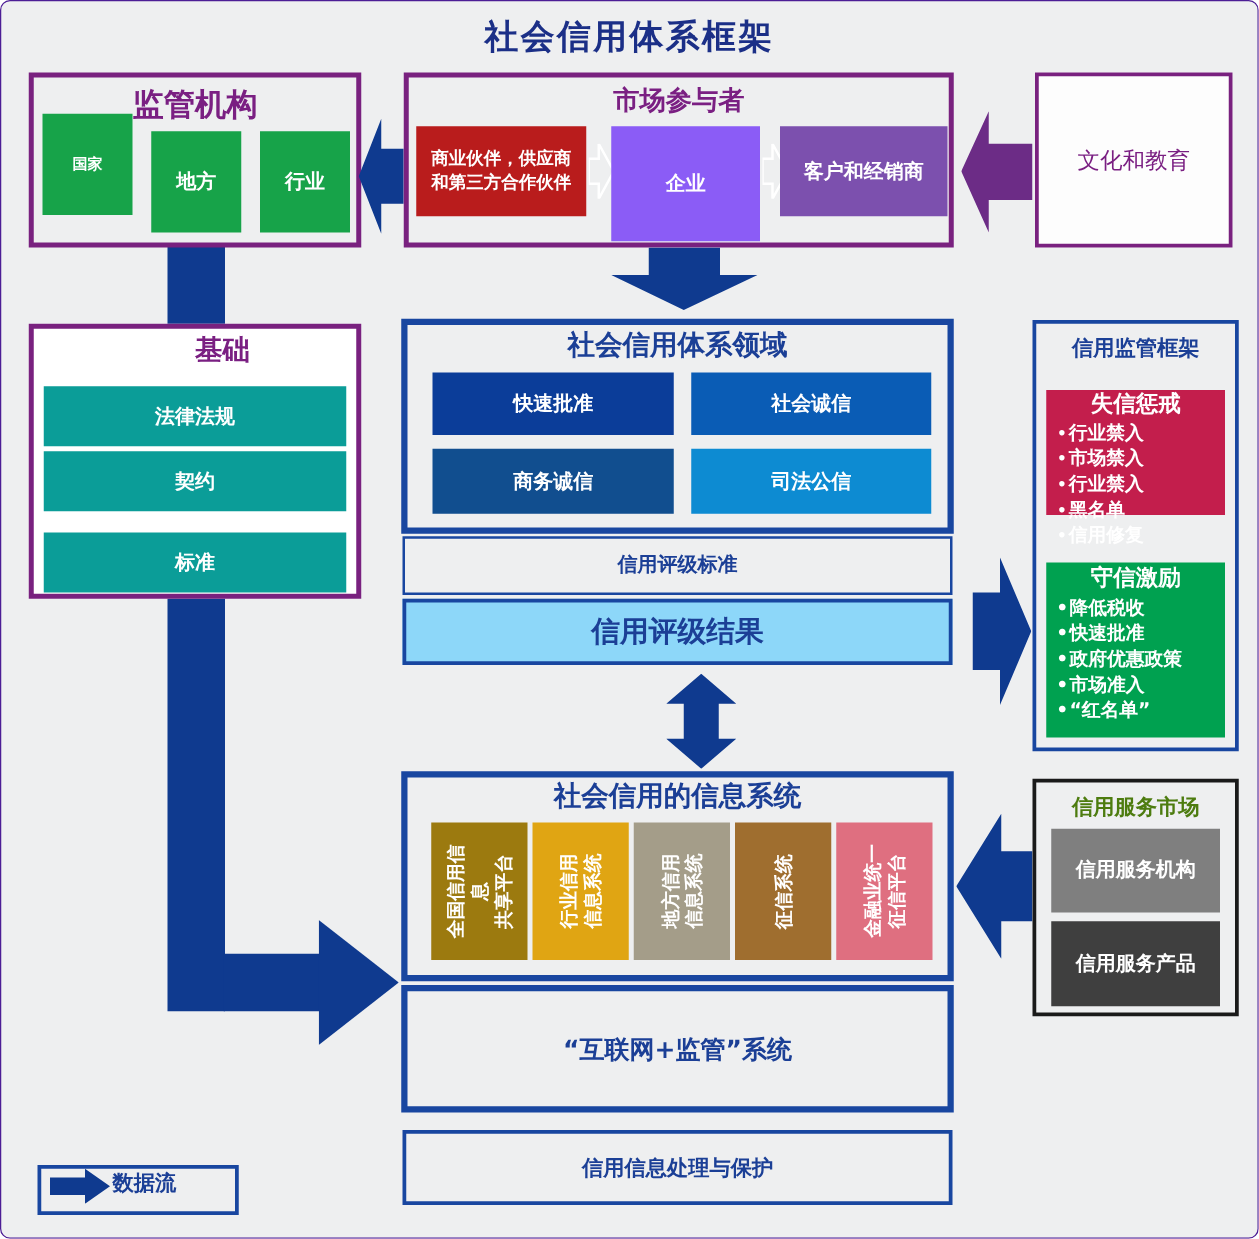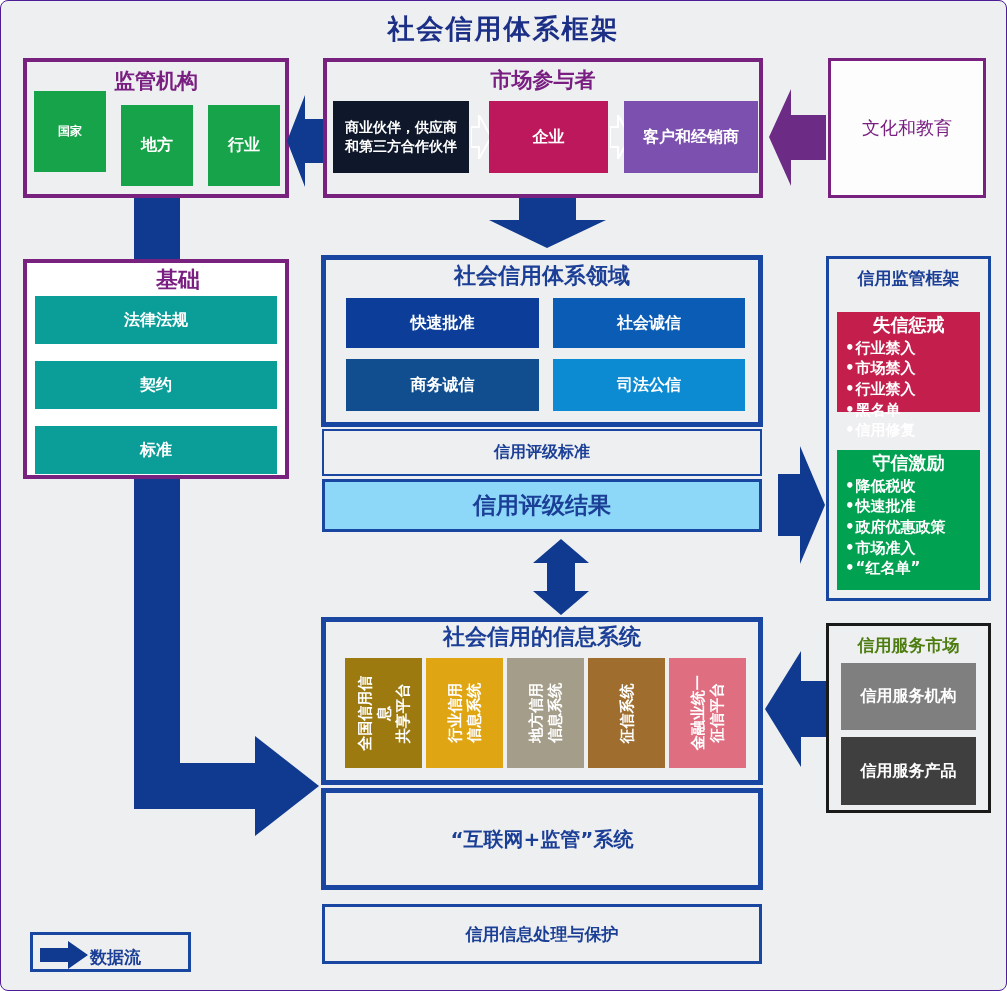"监管机构" div.box-title { font-size: 21px -> 25px }
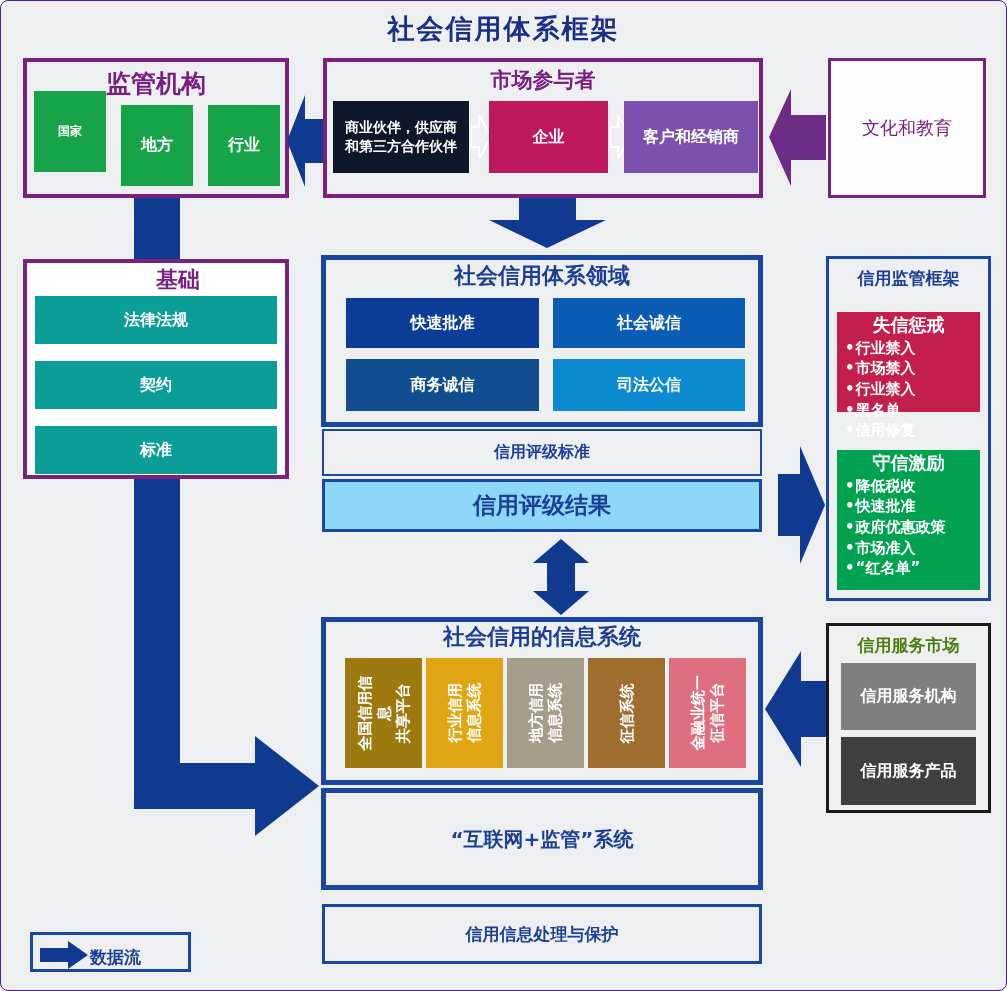"商业伙伴，供应商和第三方合作伙伴" div.abs { background: #0f172a -> #b91c1c }
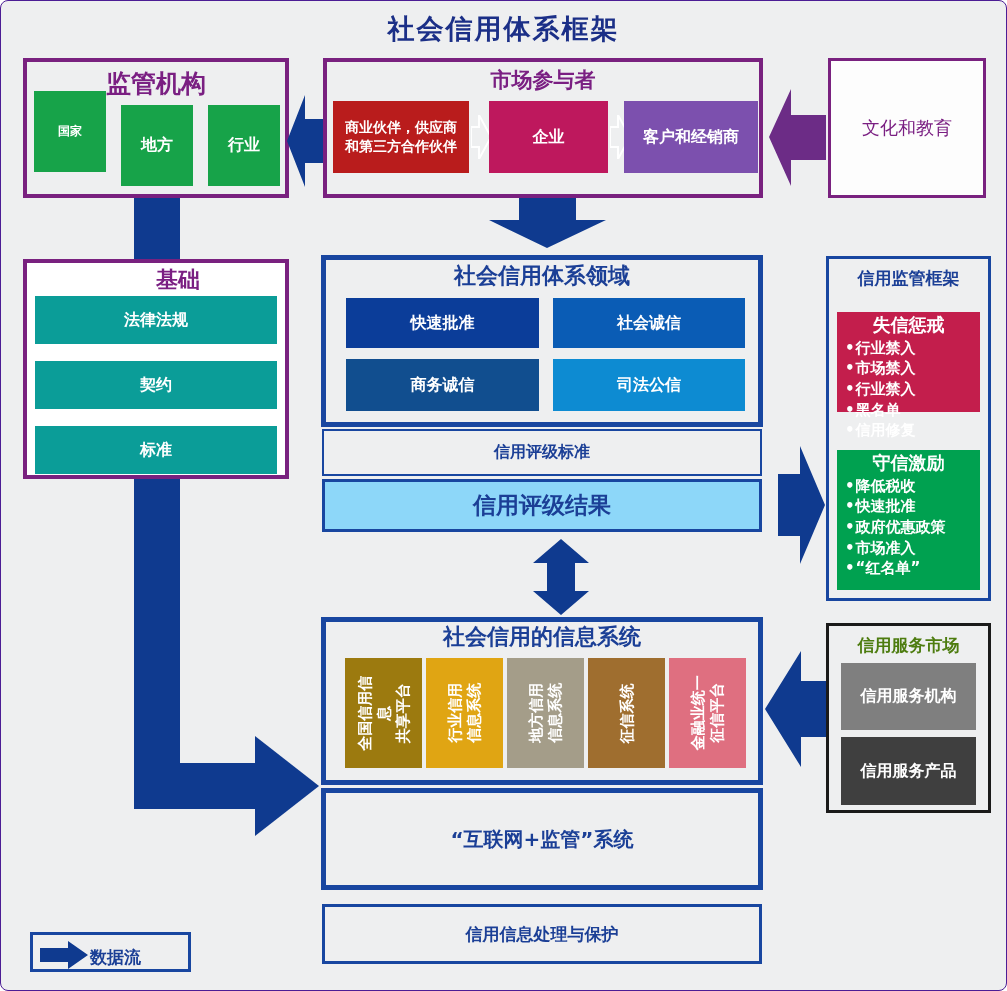"企业" div.abs { background: #be185d -> #8b5cf6; height: 72px -> 92px }
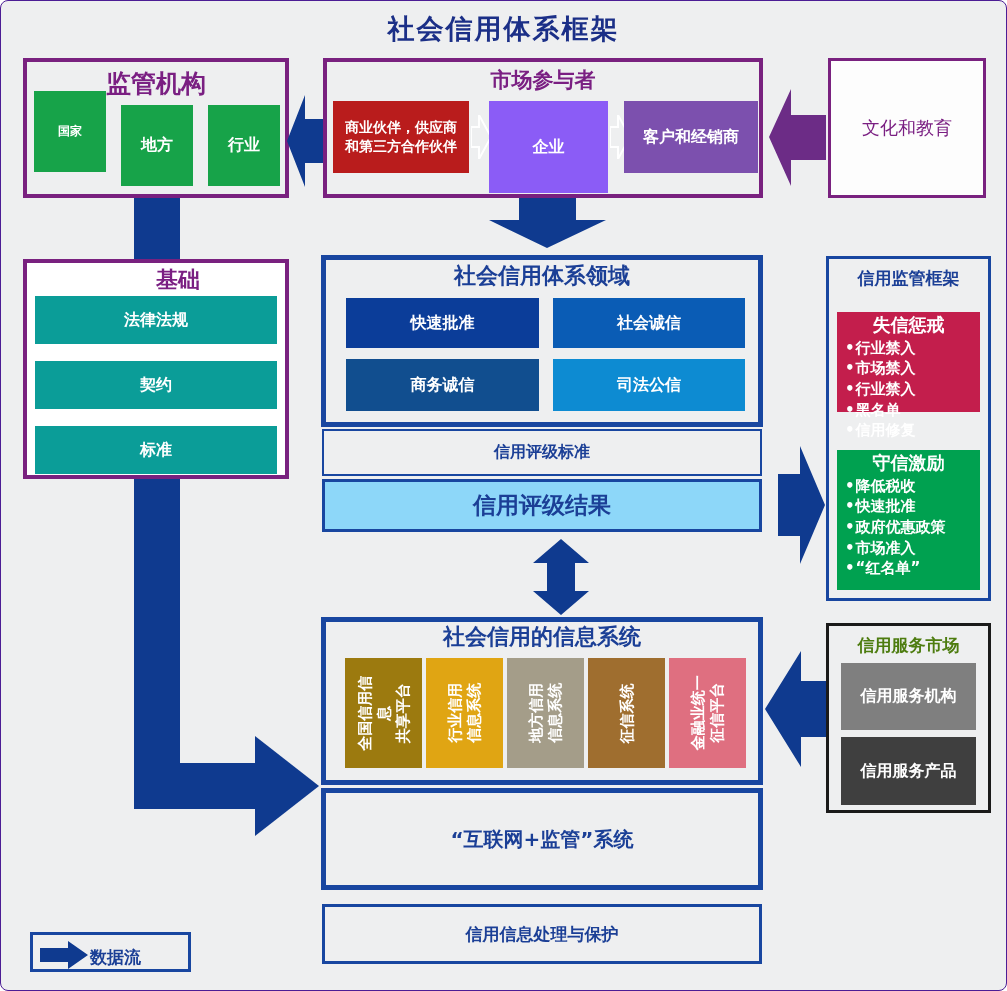"法律法规" div.abs { top: 33px -> 46px }
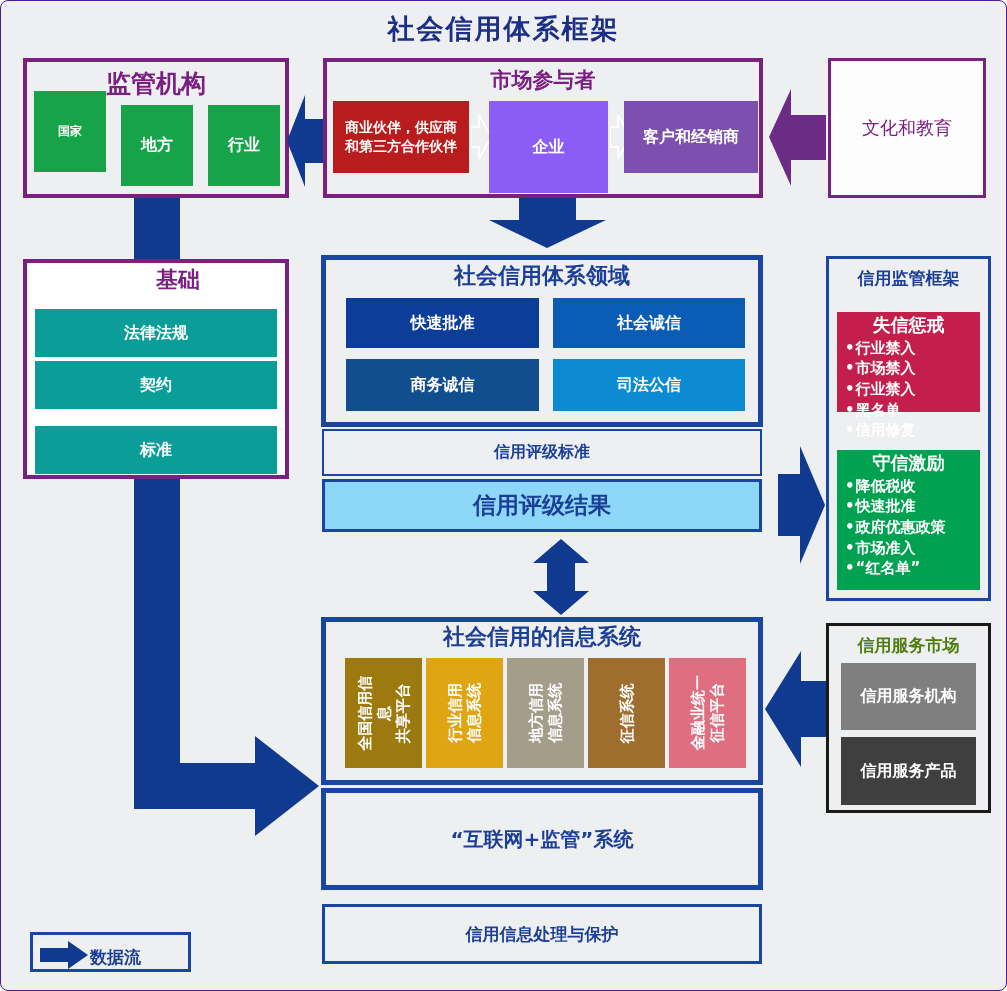"失信惩戒" div.sub-card { font-family: none -> Liberation Mono, monospace }
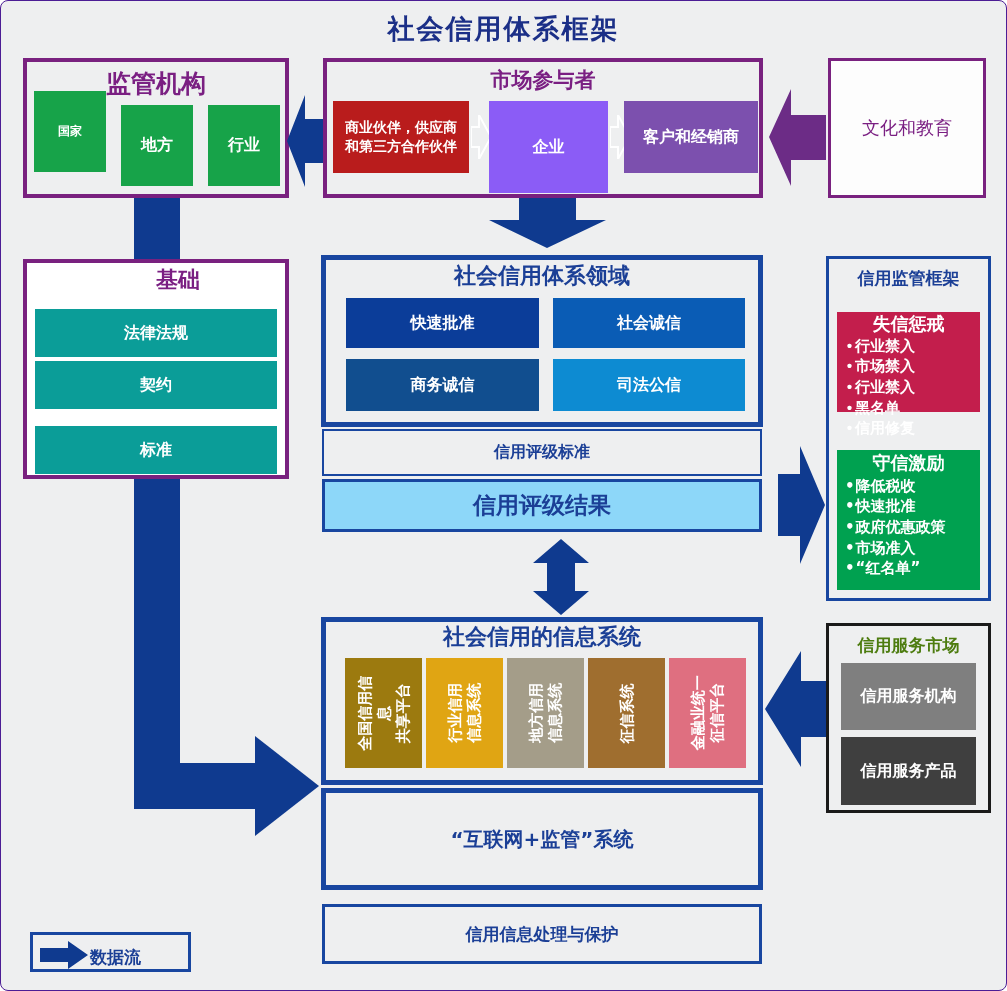"数据流" .legend-box { align-items: flex-end -> flex-start }
